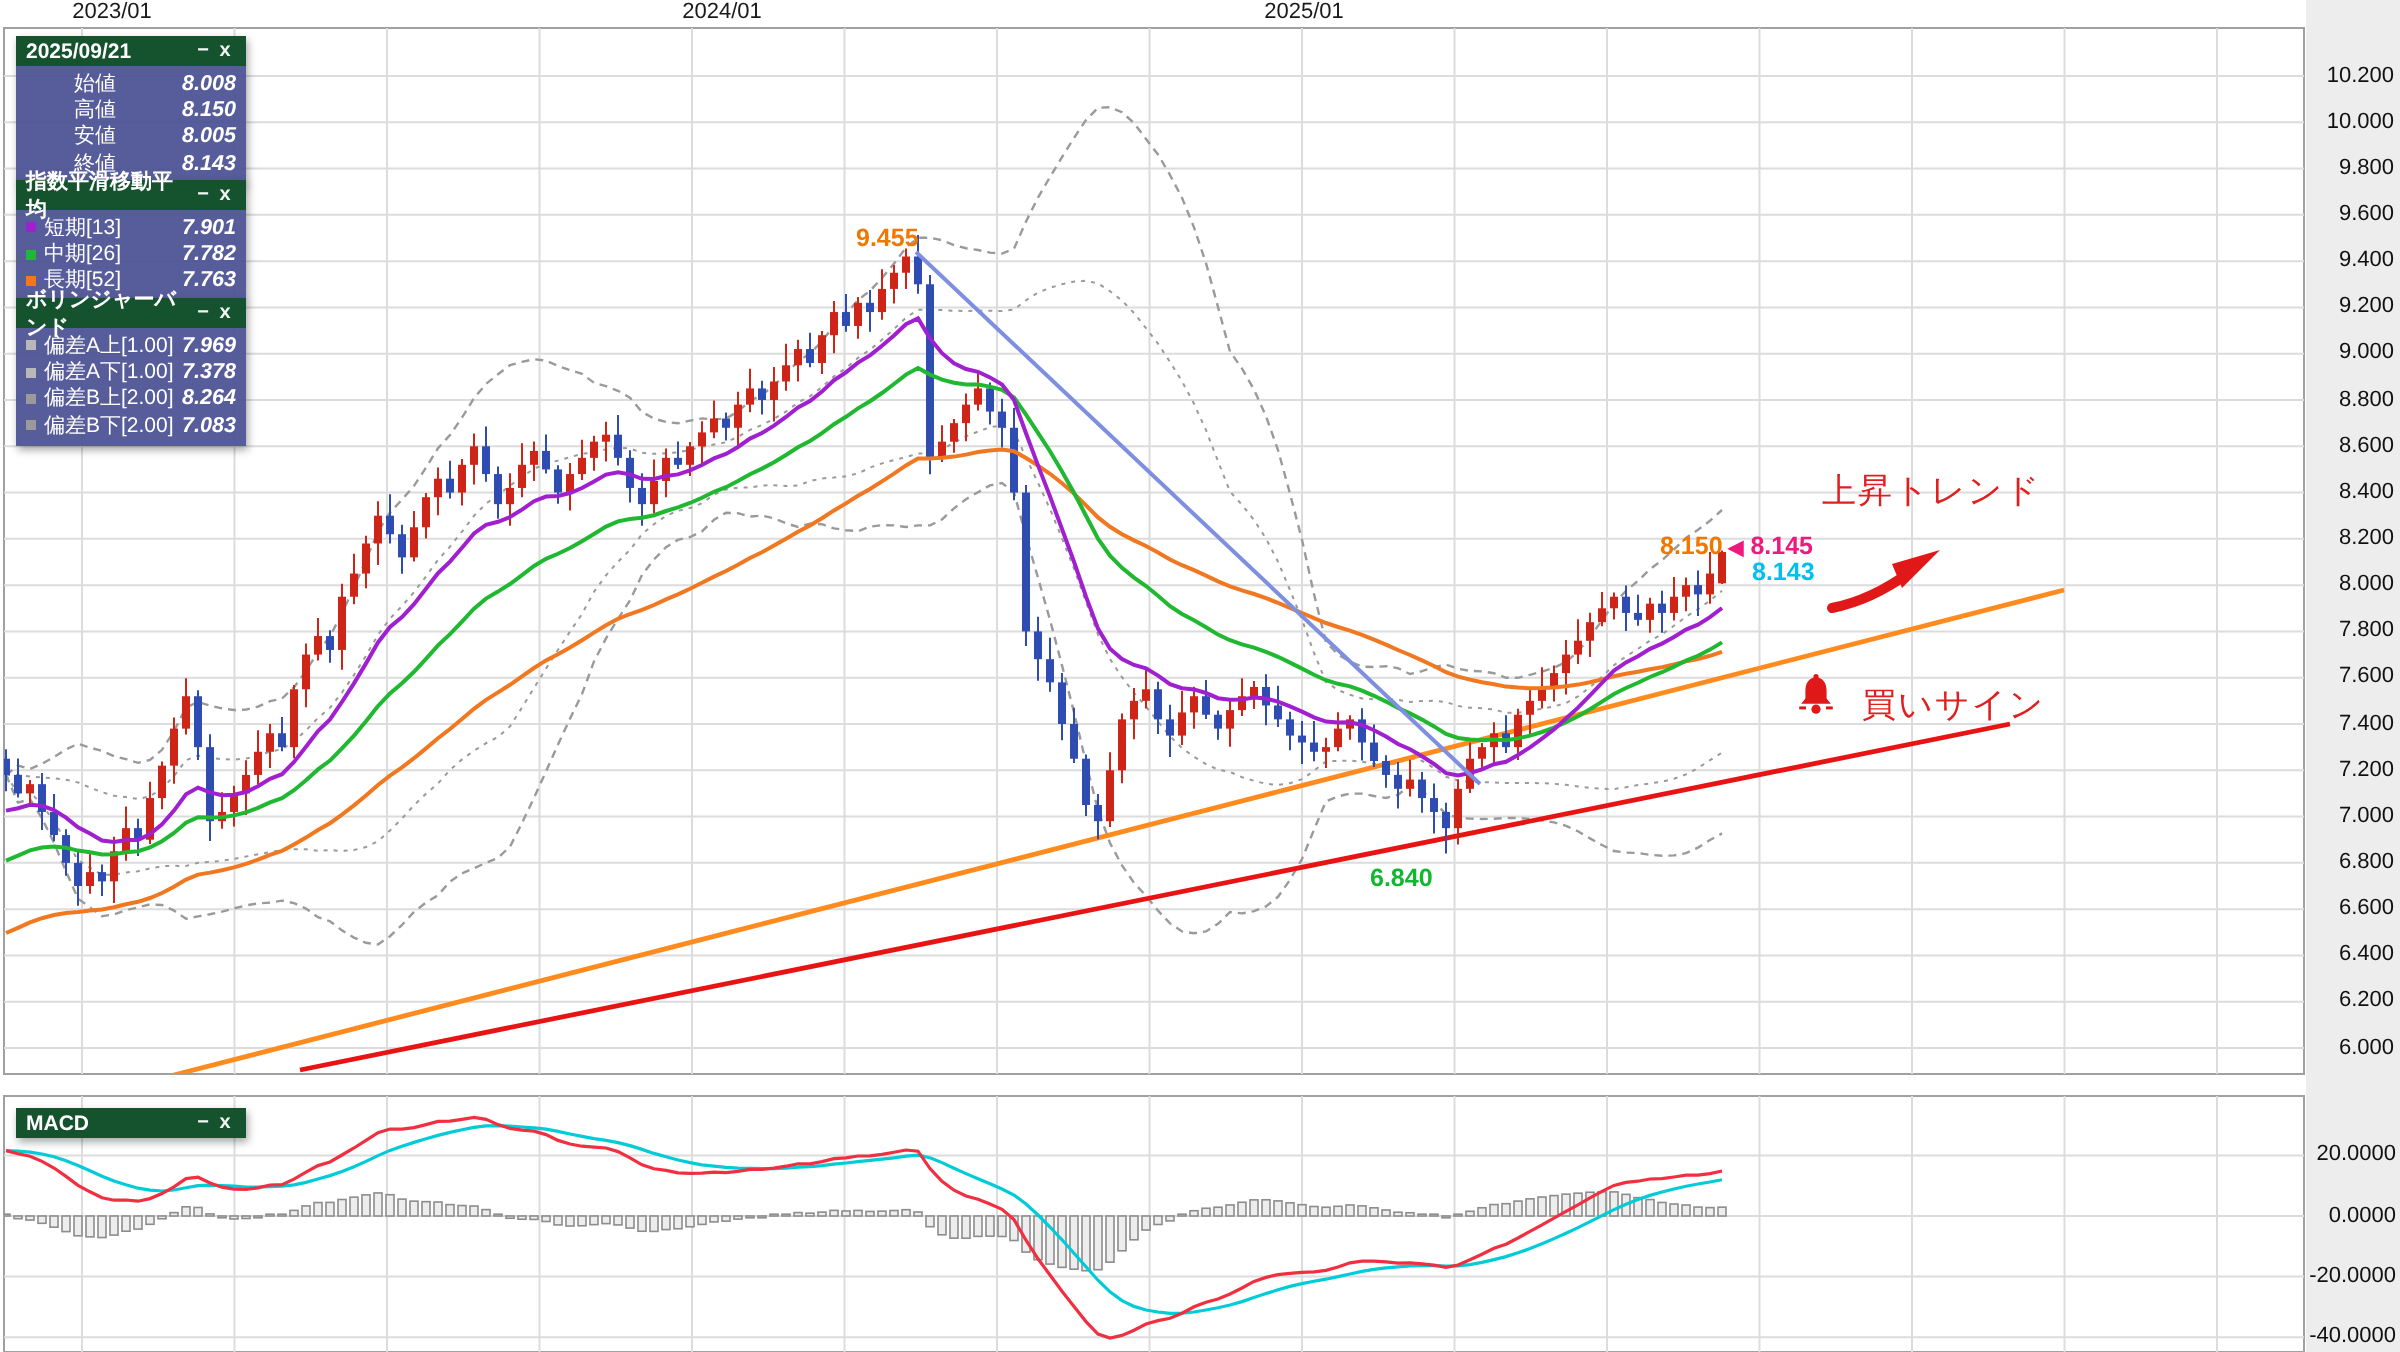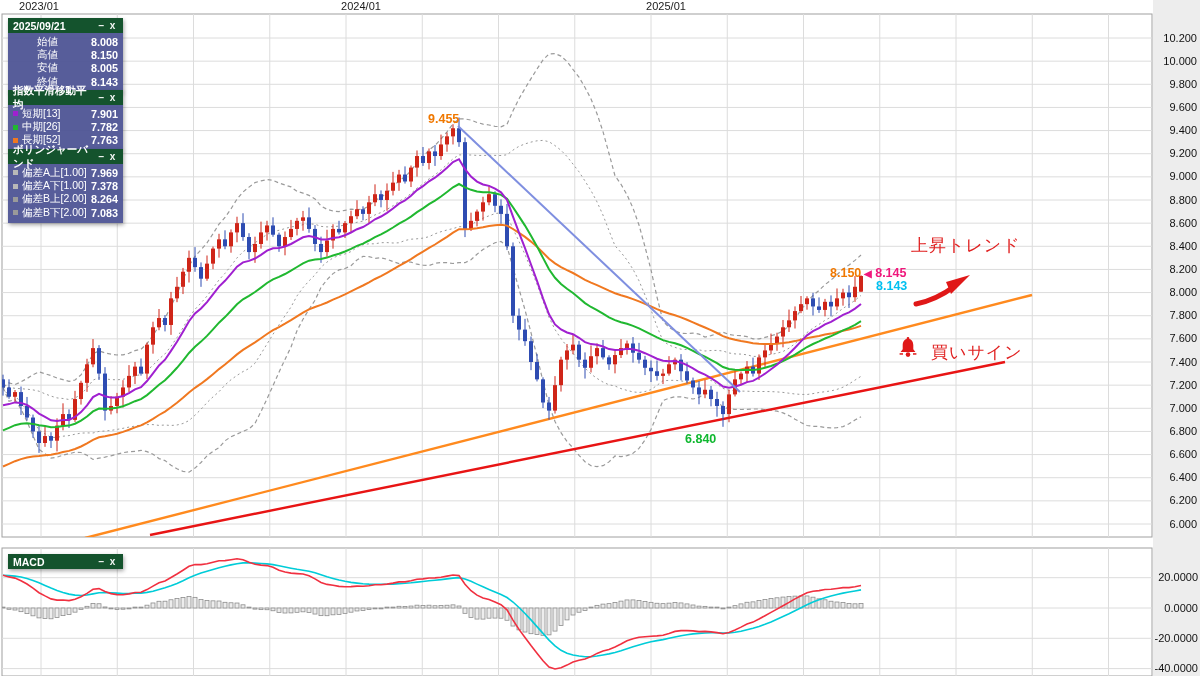"2023/01" div.datelab { left: 3px -> 20px }
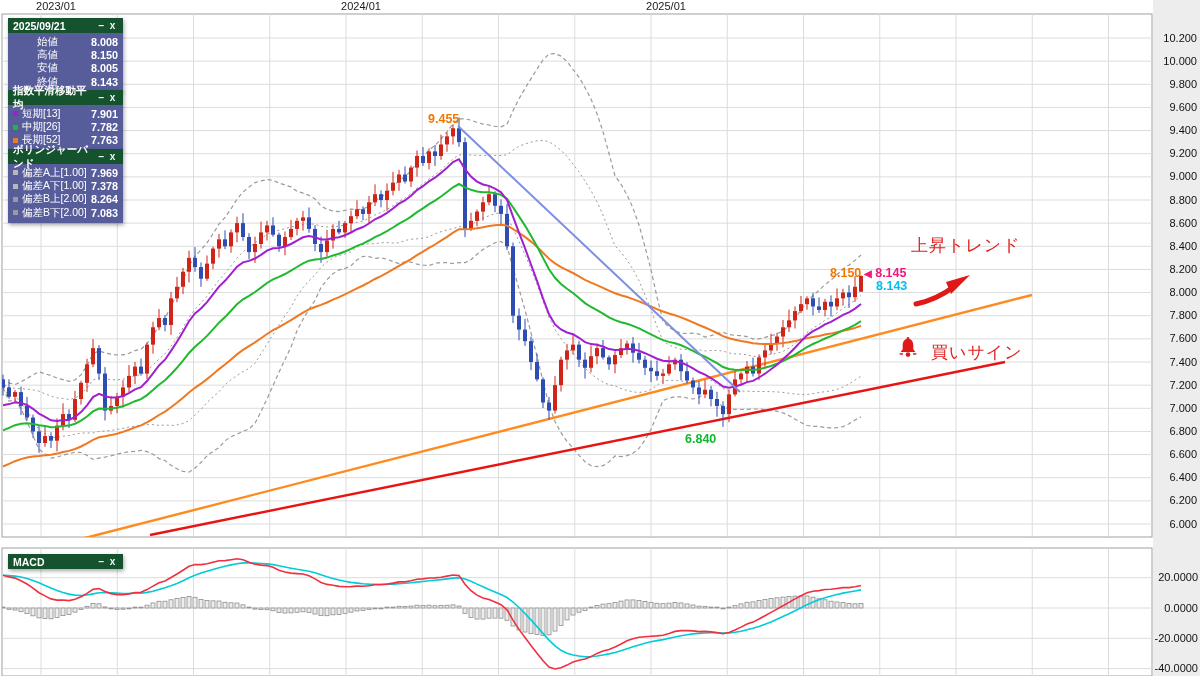"2025/01" div.datelab { left: 630px -> 616px }
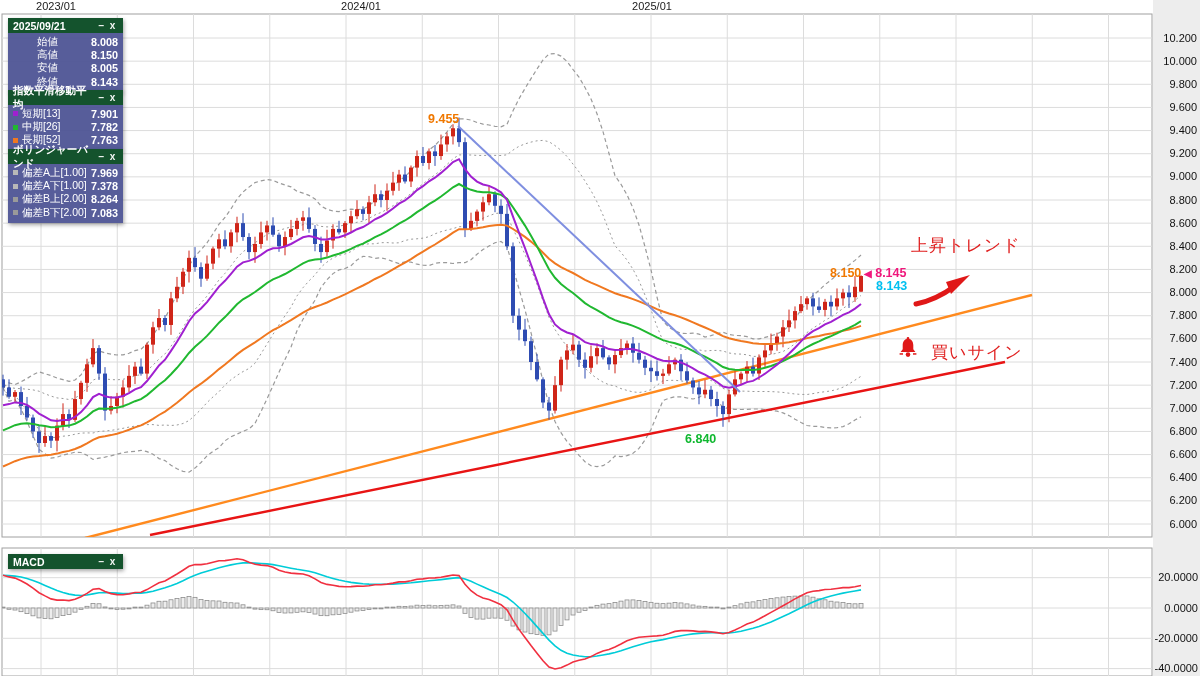"8.008" .prow .val { font-style: none -> italic }
